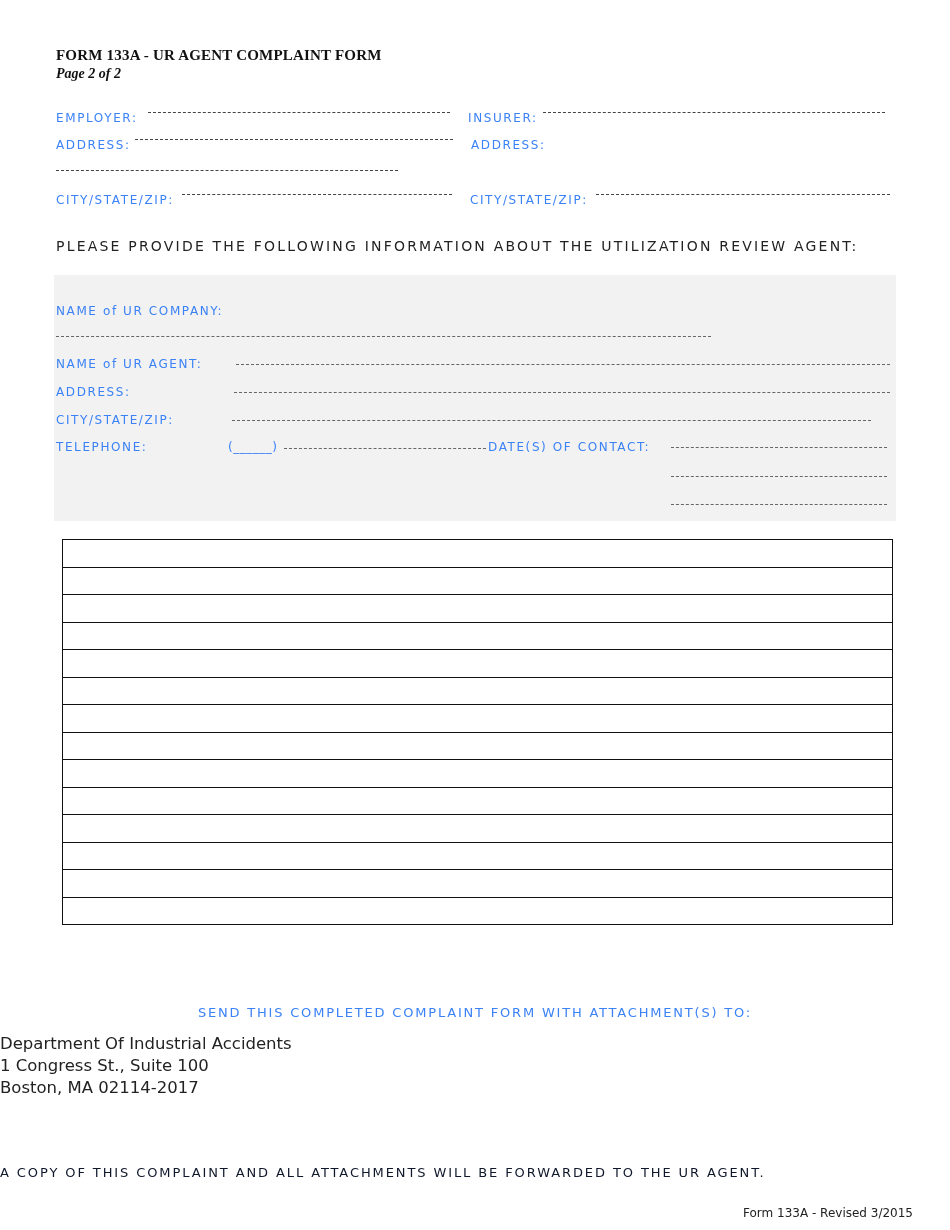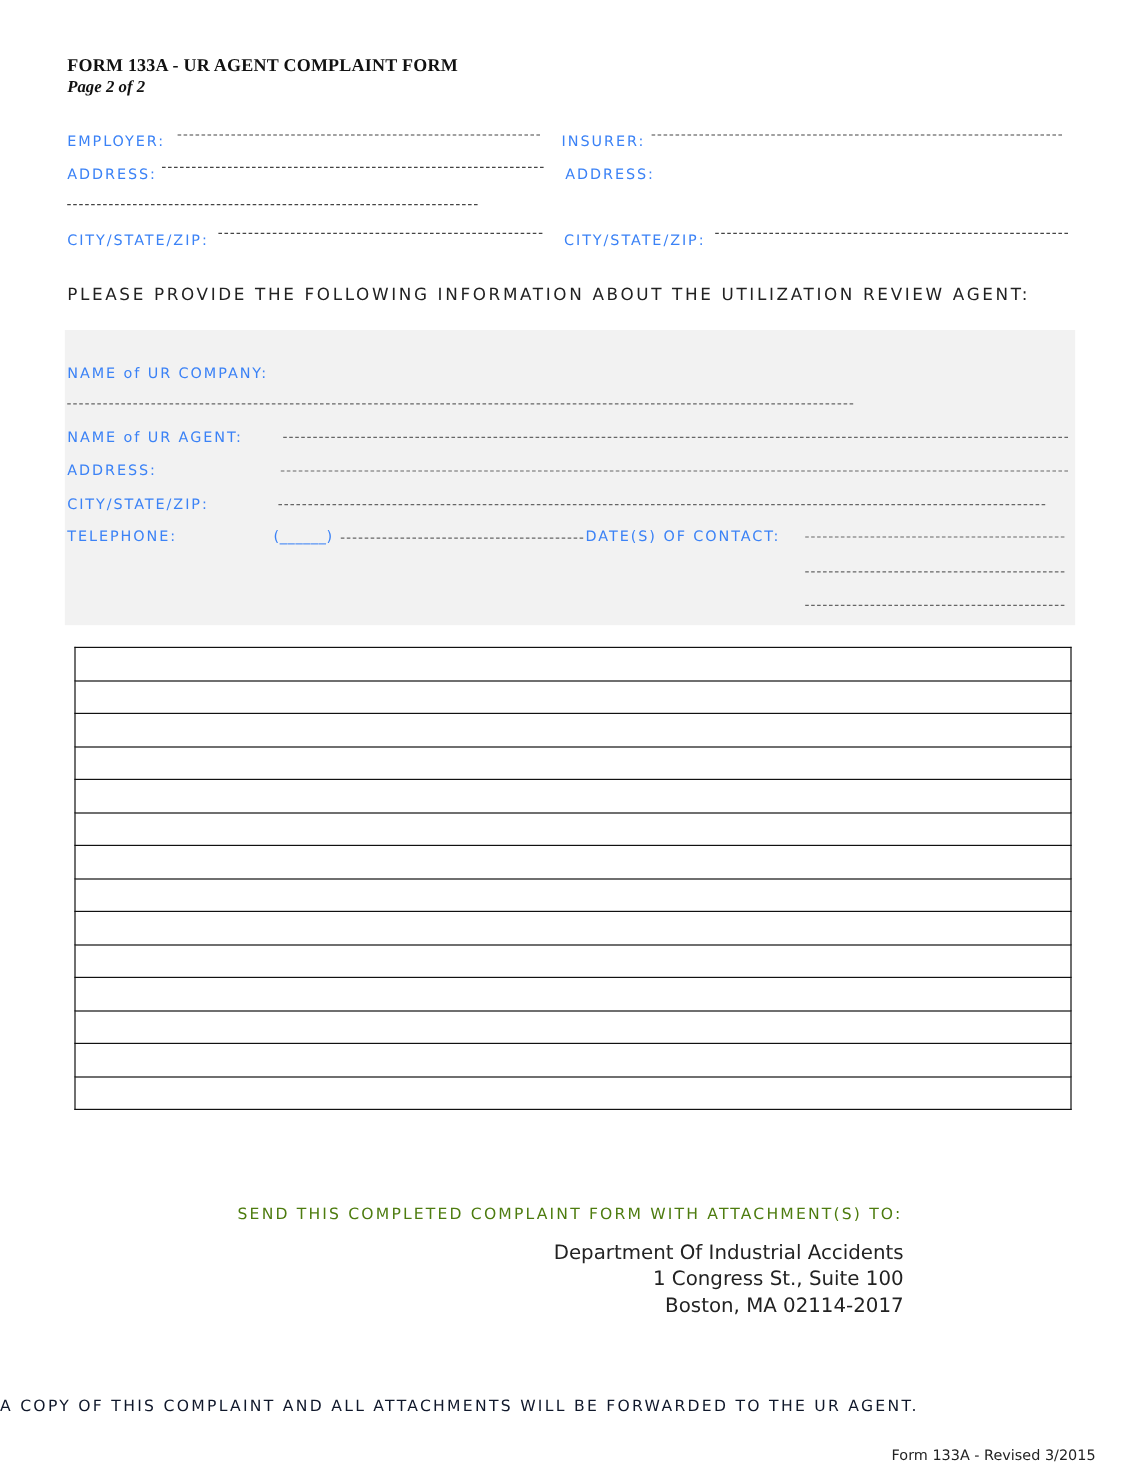"SEND THIS COMPLETED COMPLAINT FORM" .send { color: #4d7c0f -> #3b82f6 }
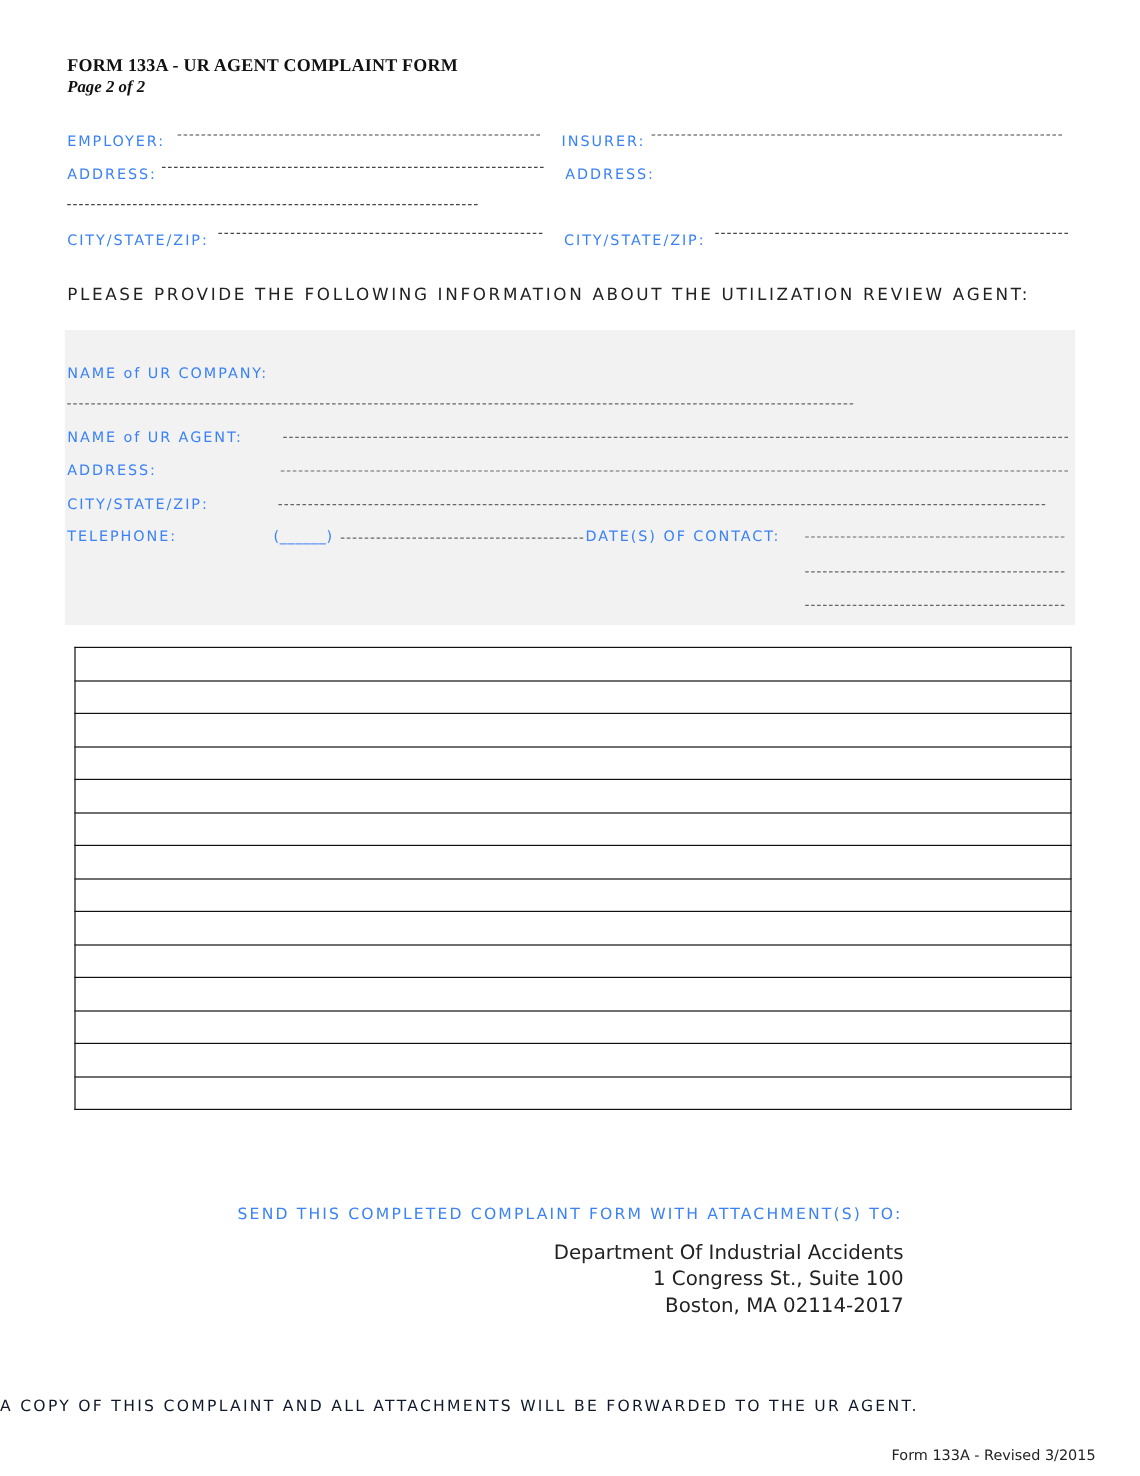"Department Of Industrial Accidents" .addr { text-align: right -> left }
